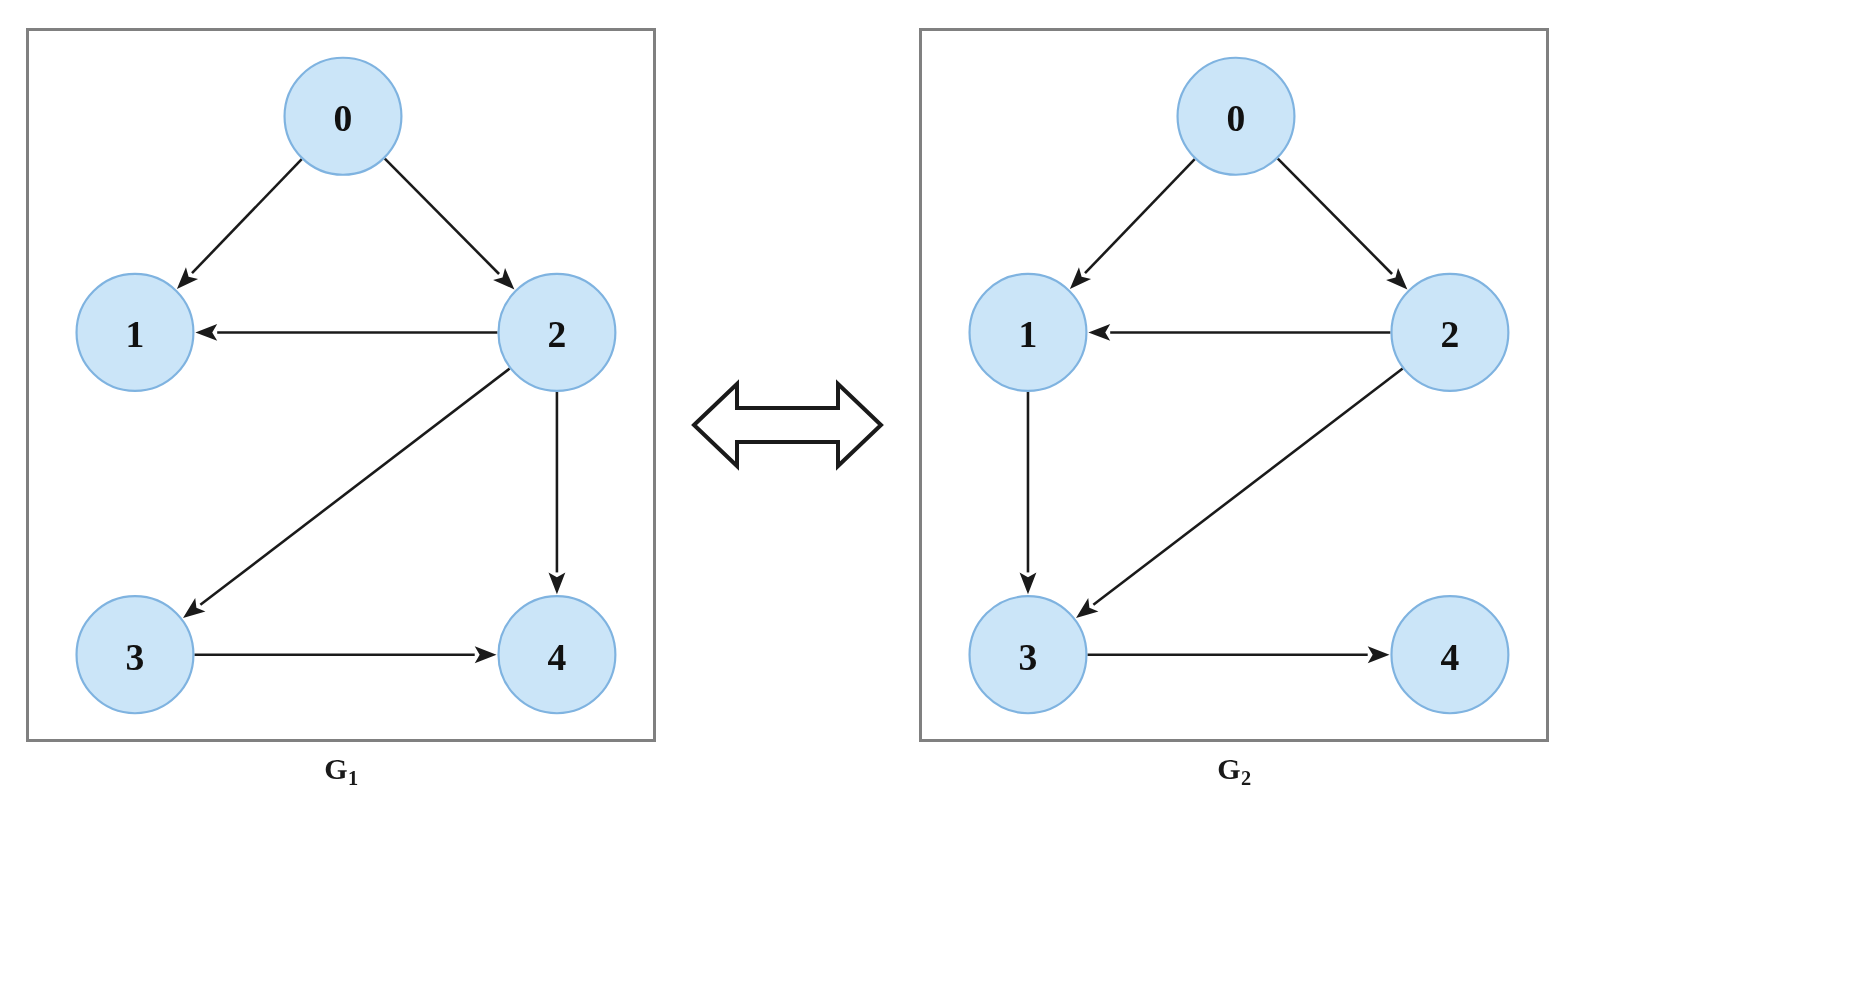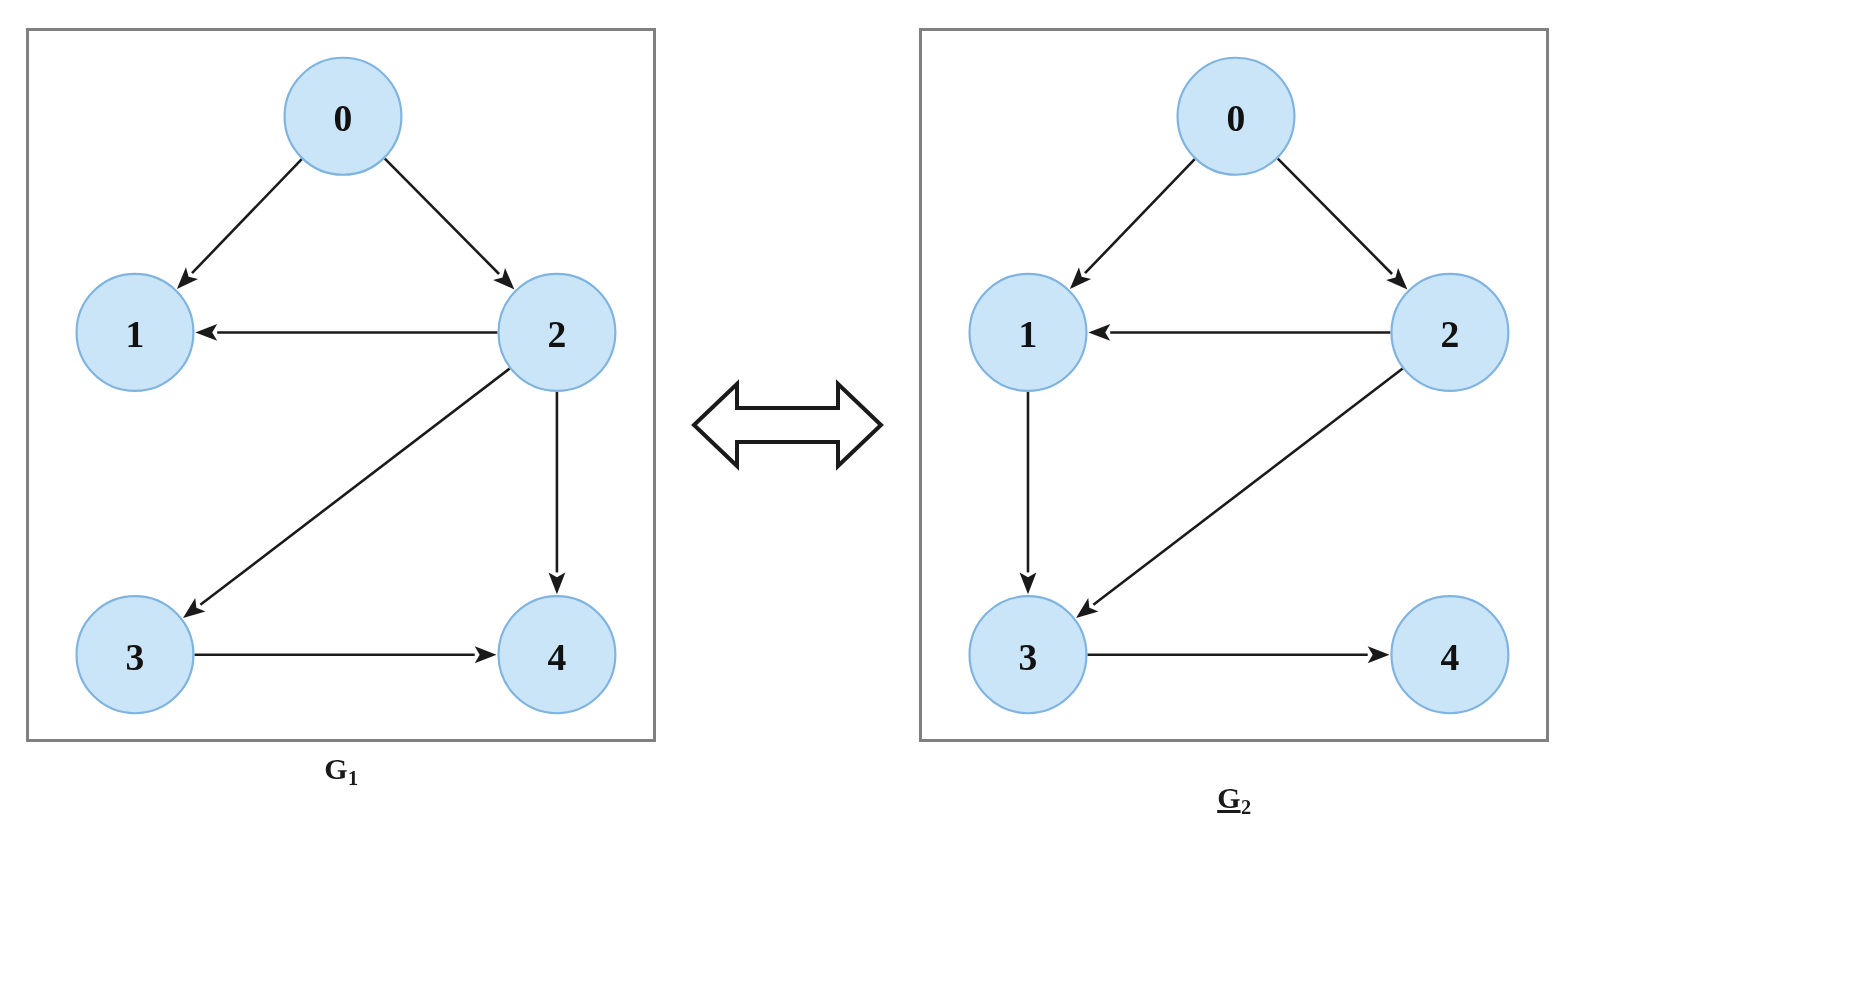"G2" #caption-g2 { text-decoration: underline -> none; top: 781px -> 752px }
